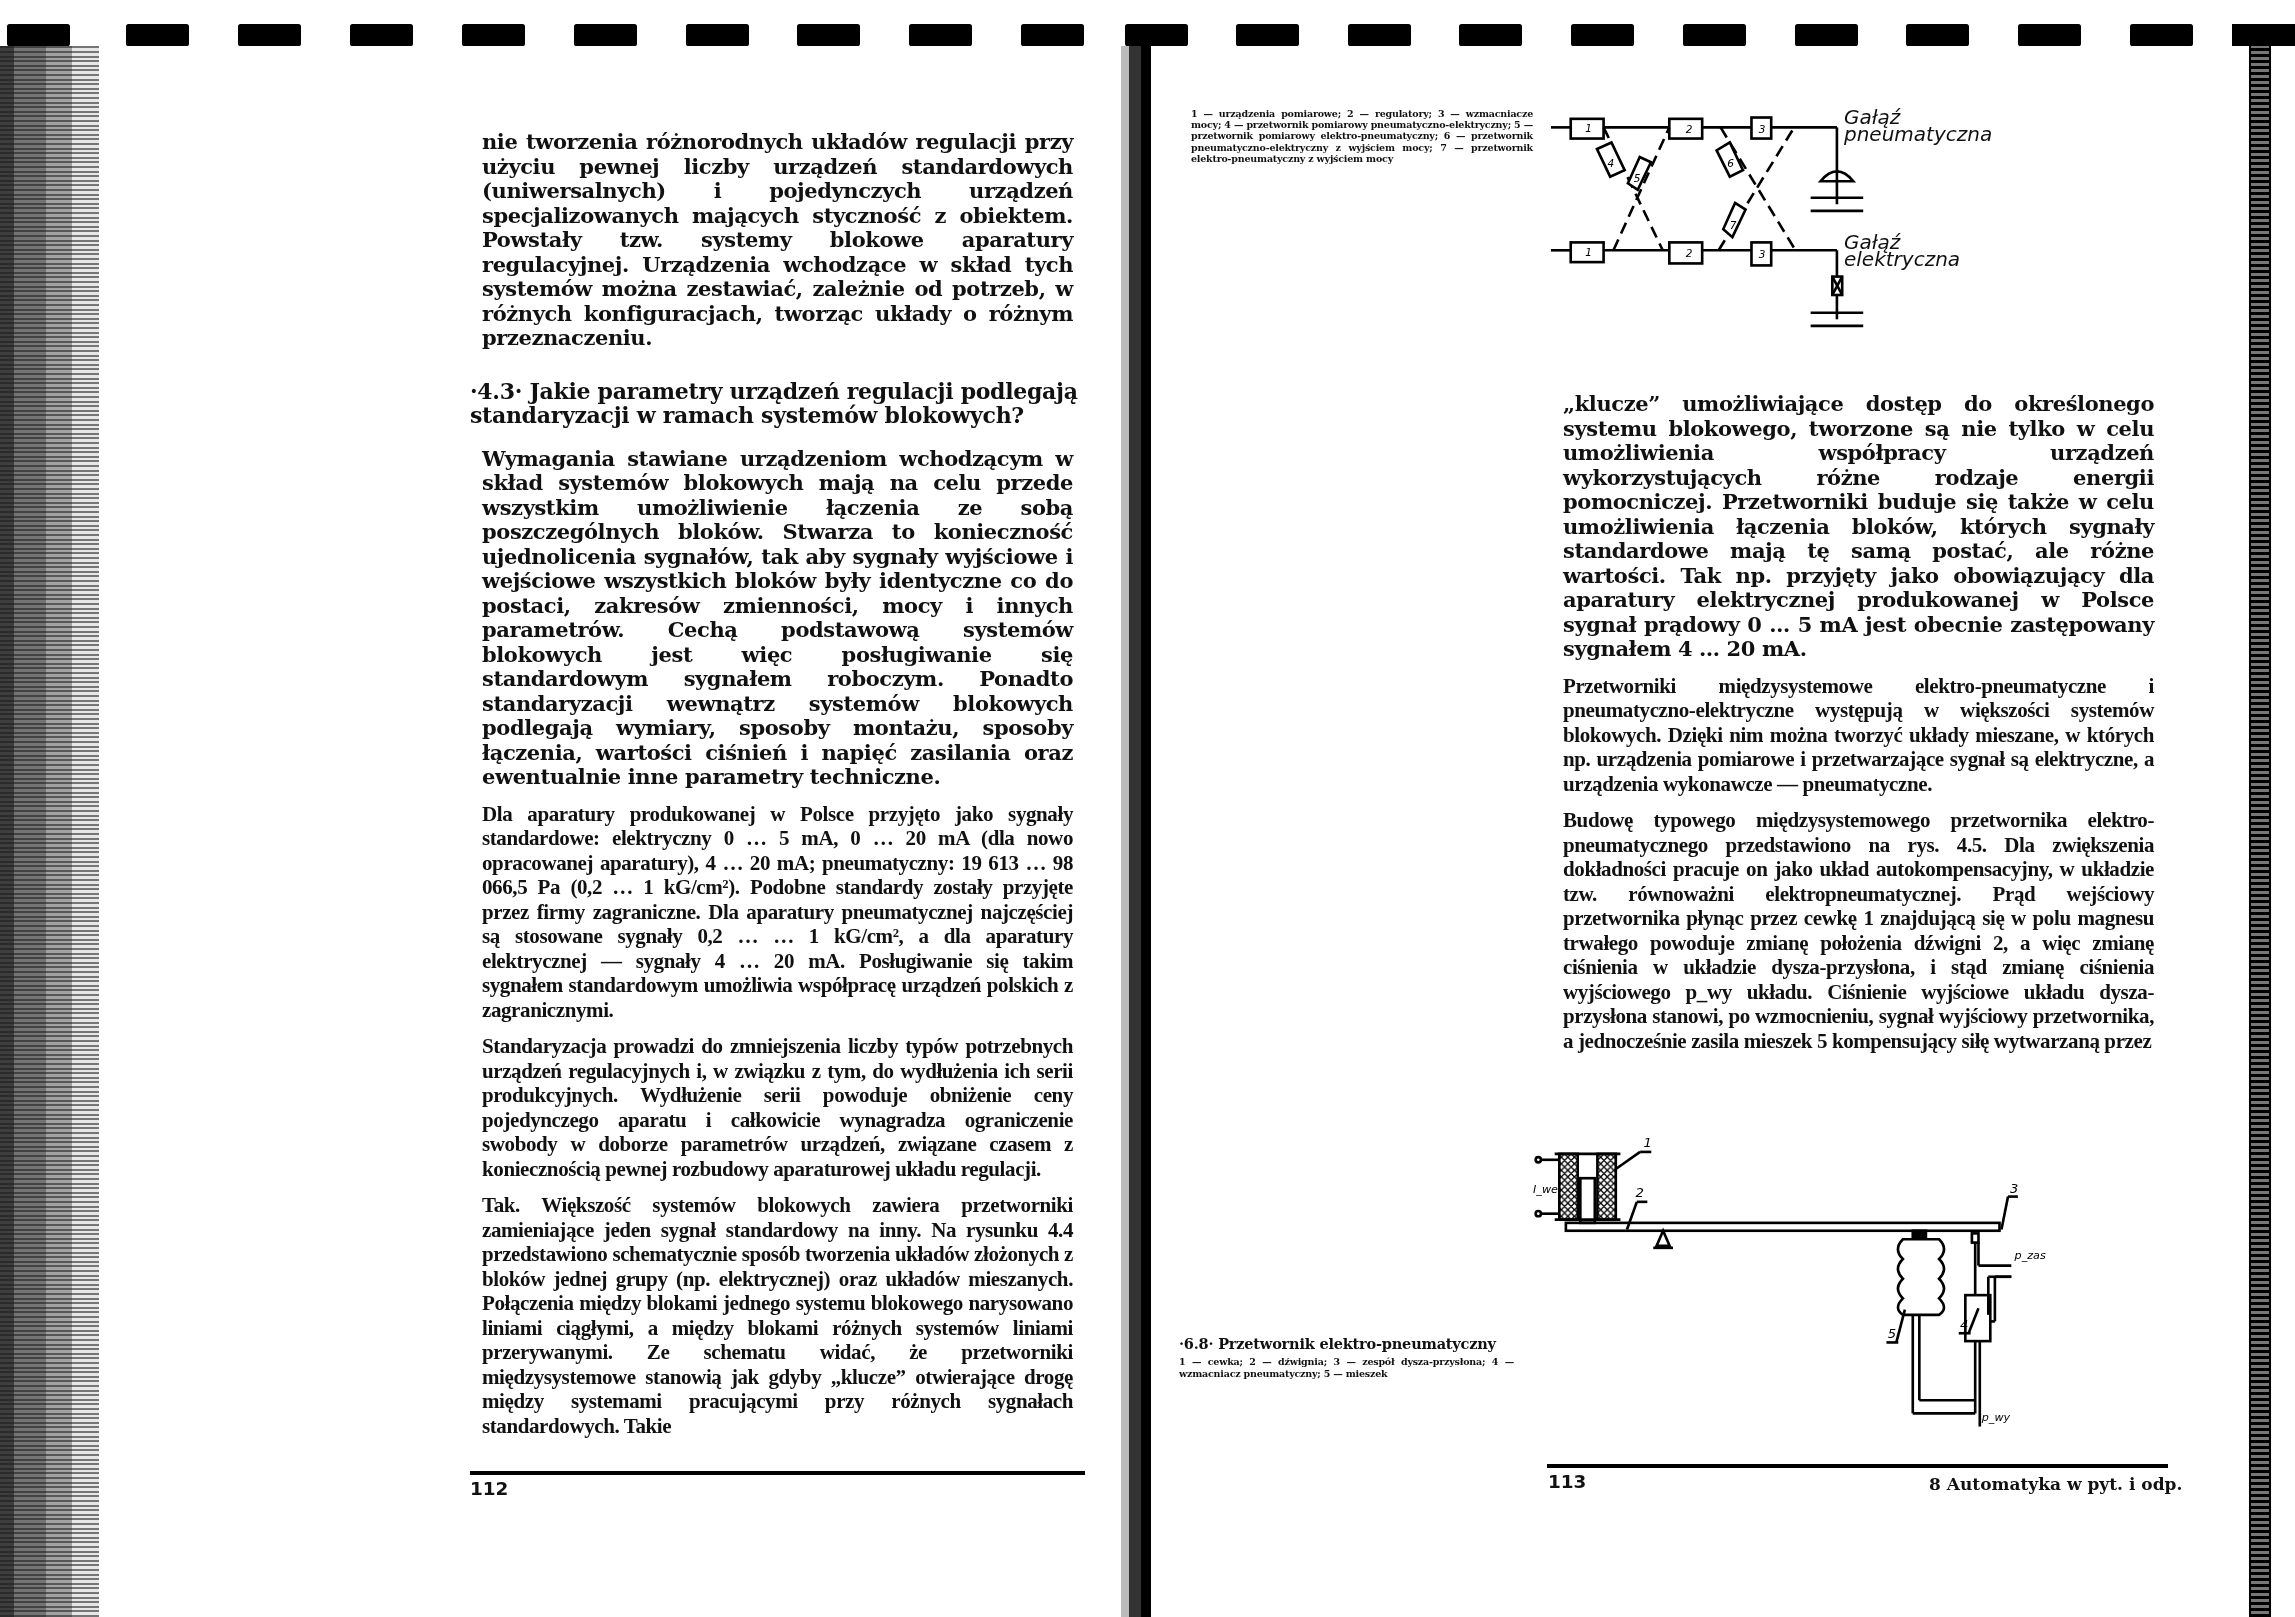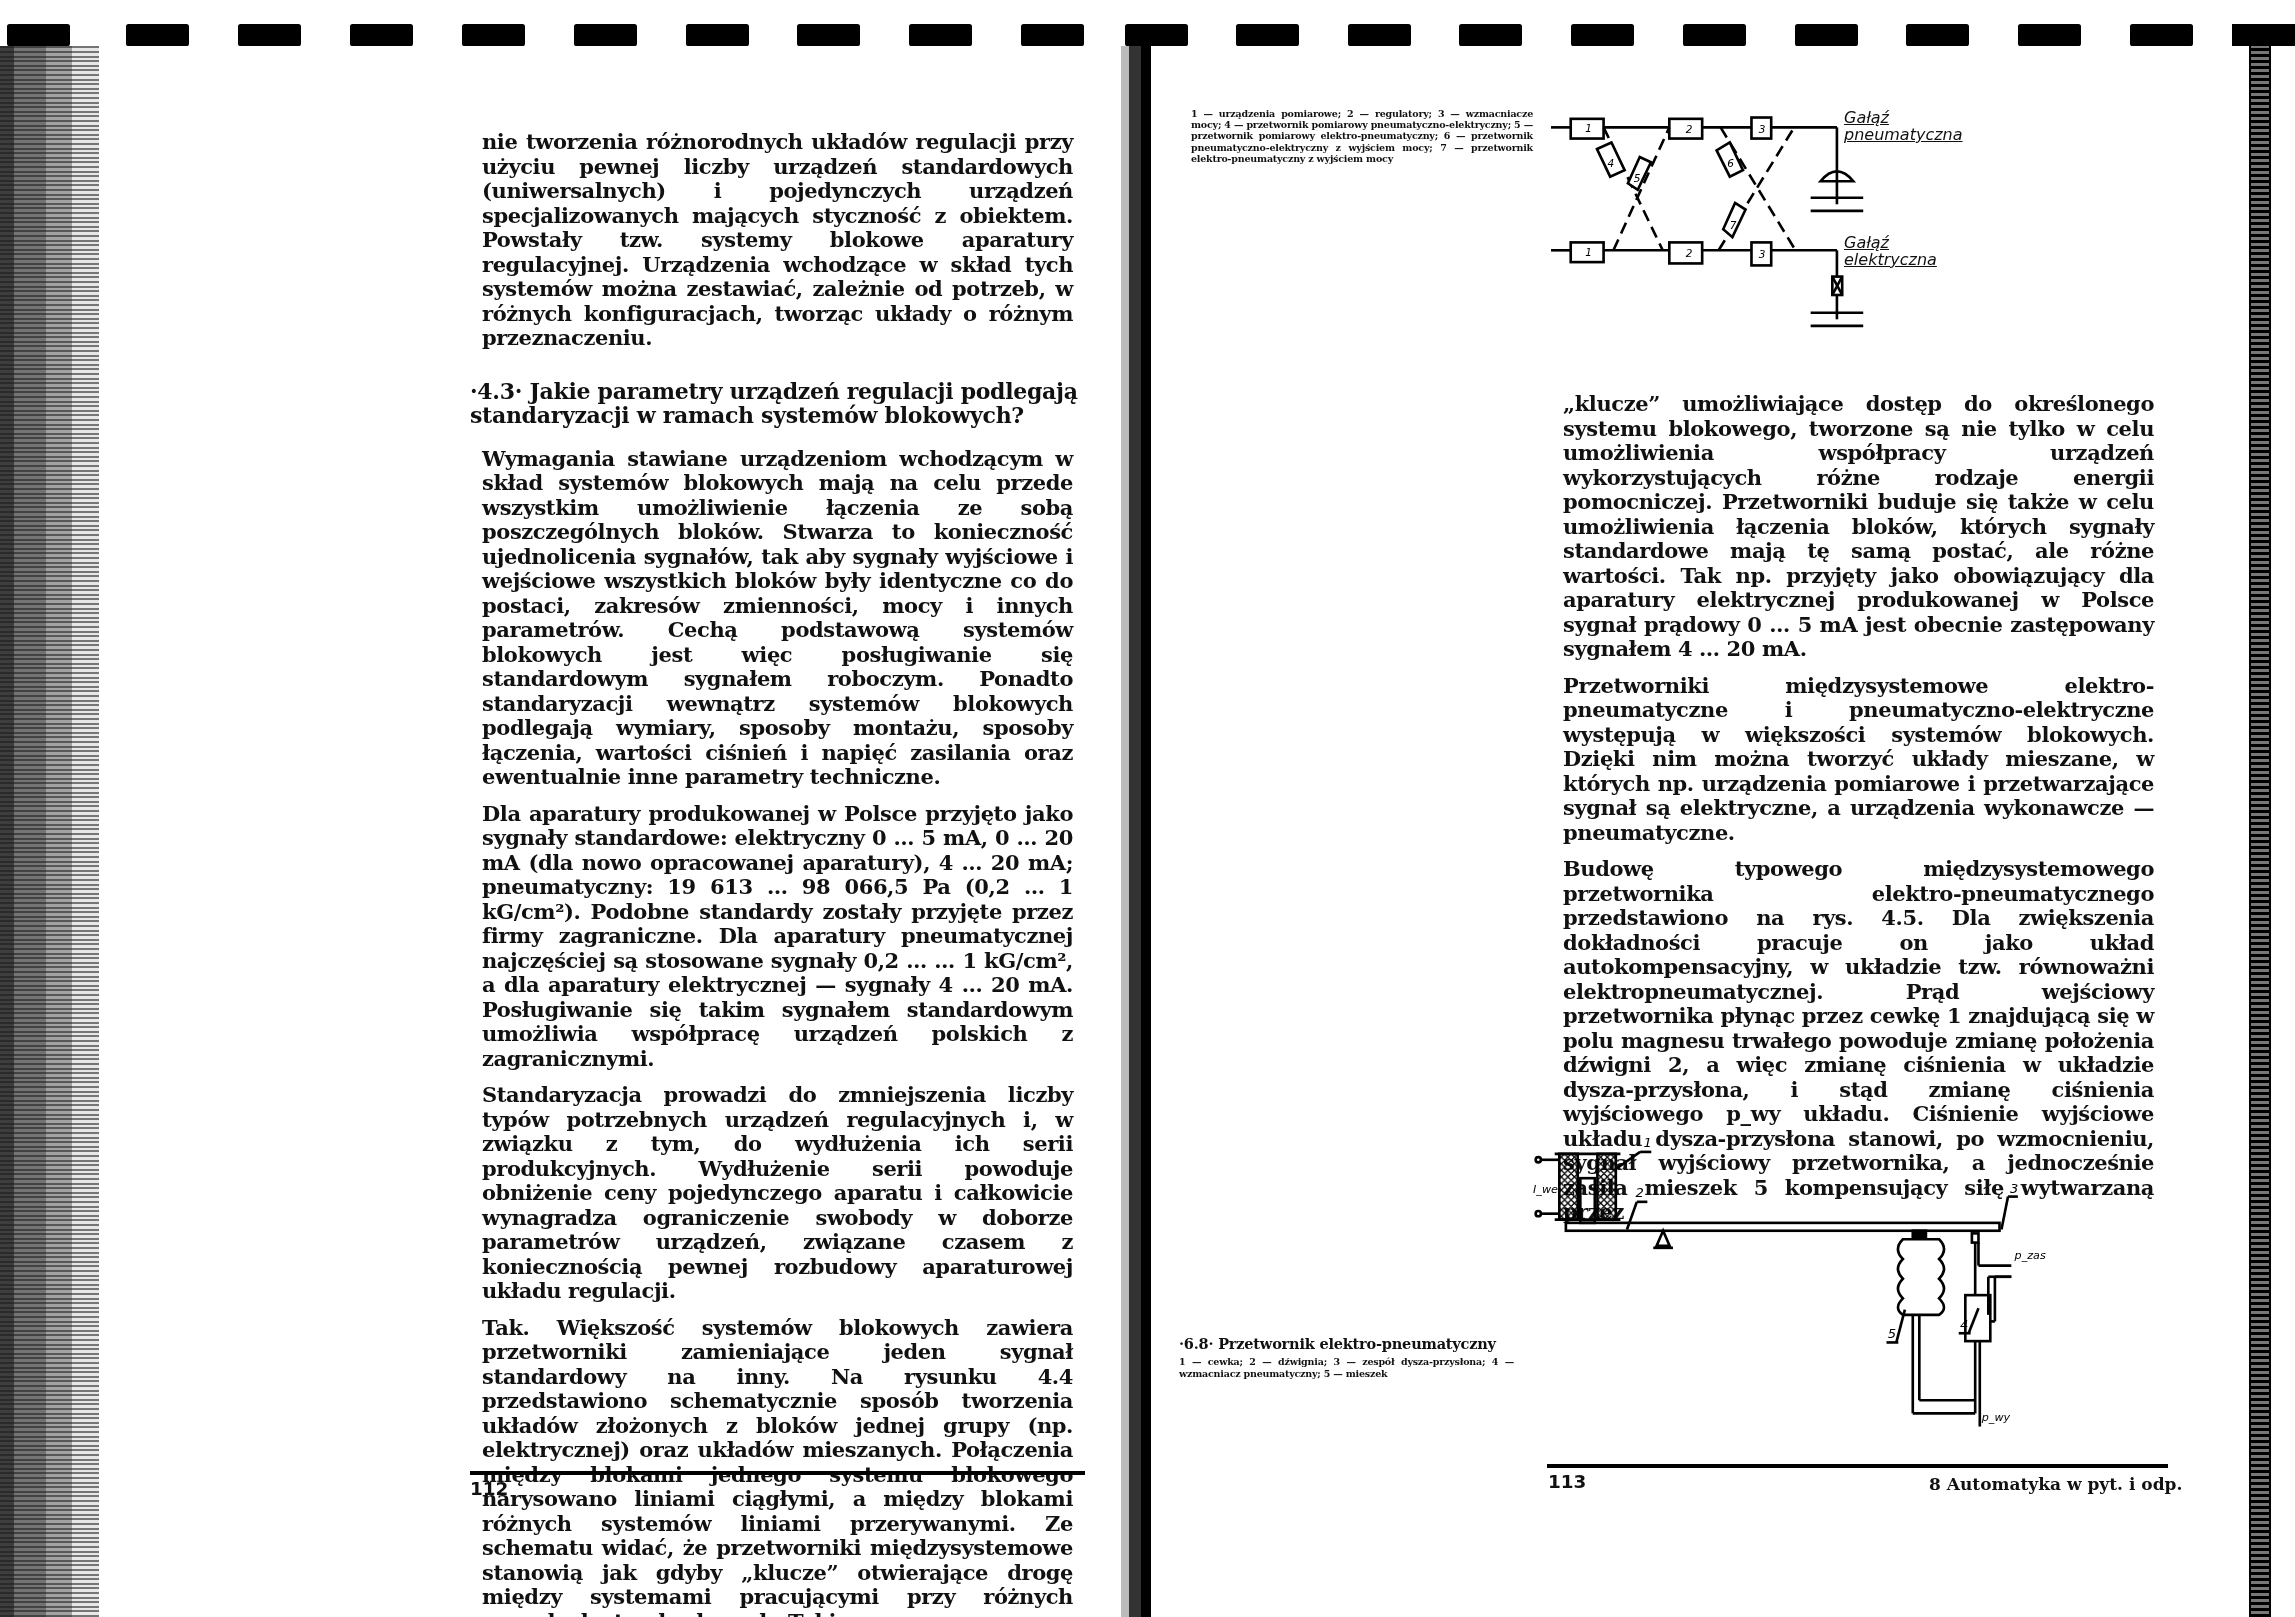"Gałąź" .fig-label { font-size: 16px -> 20px; text-decoration: underline -> none }
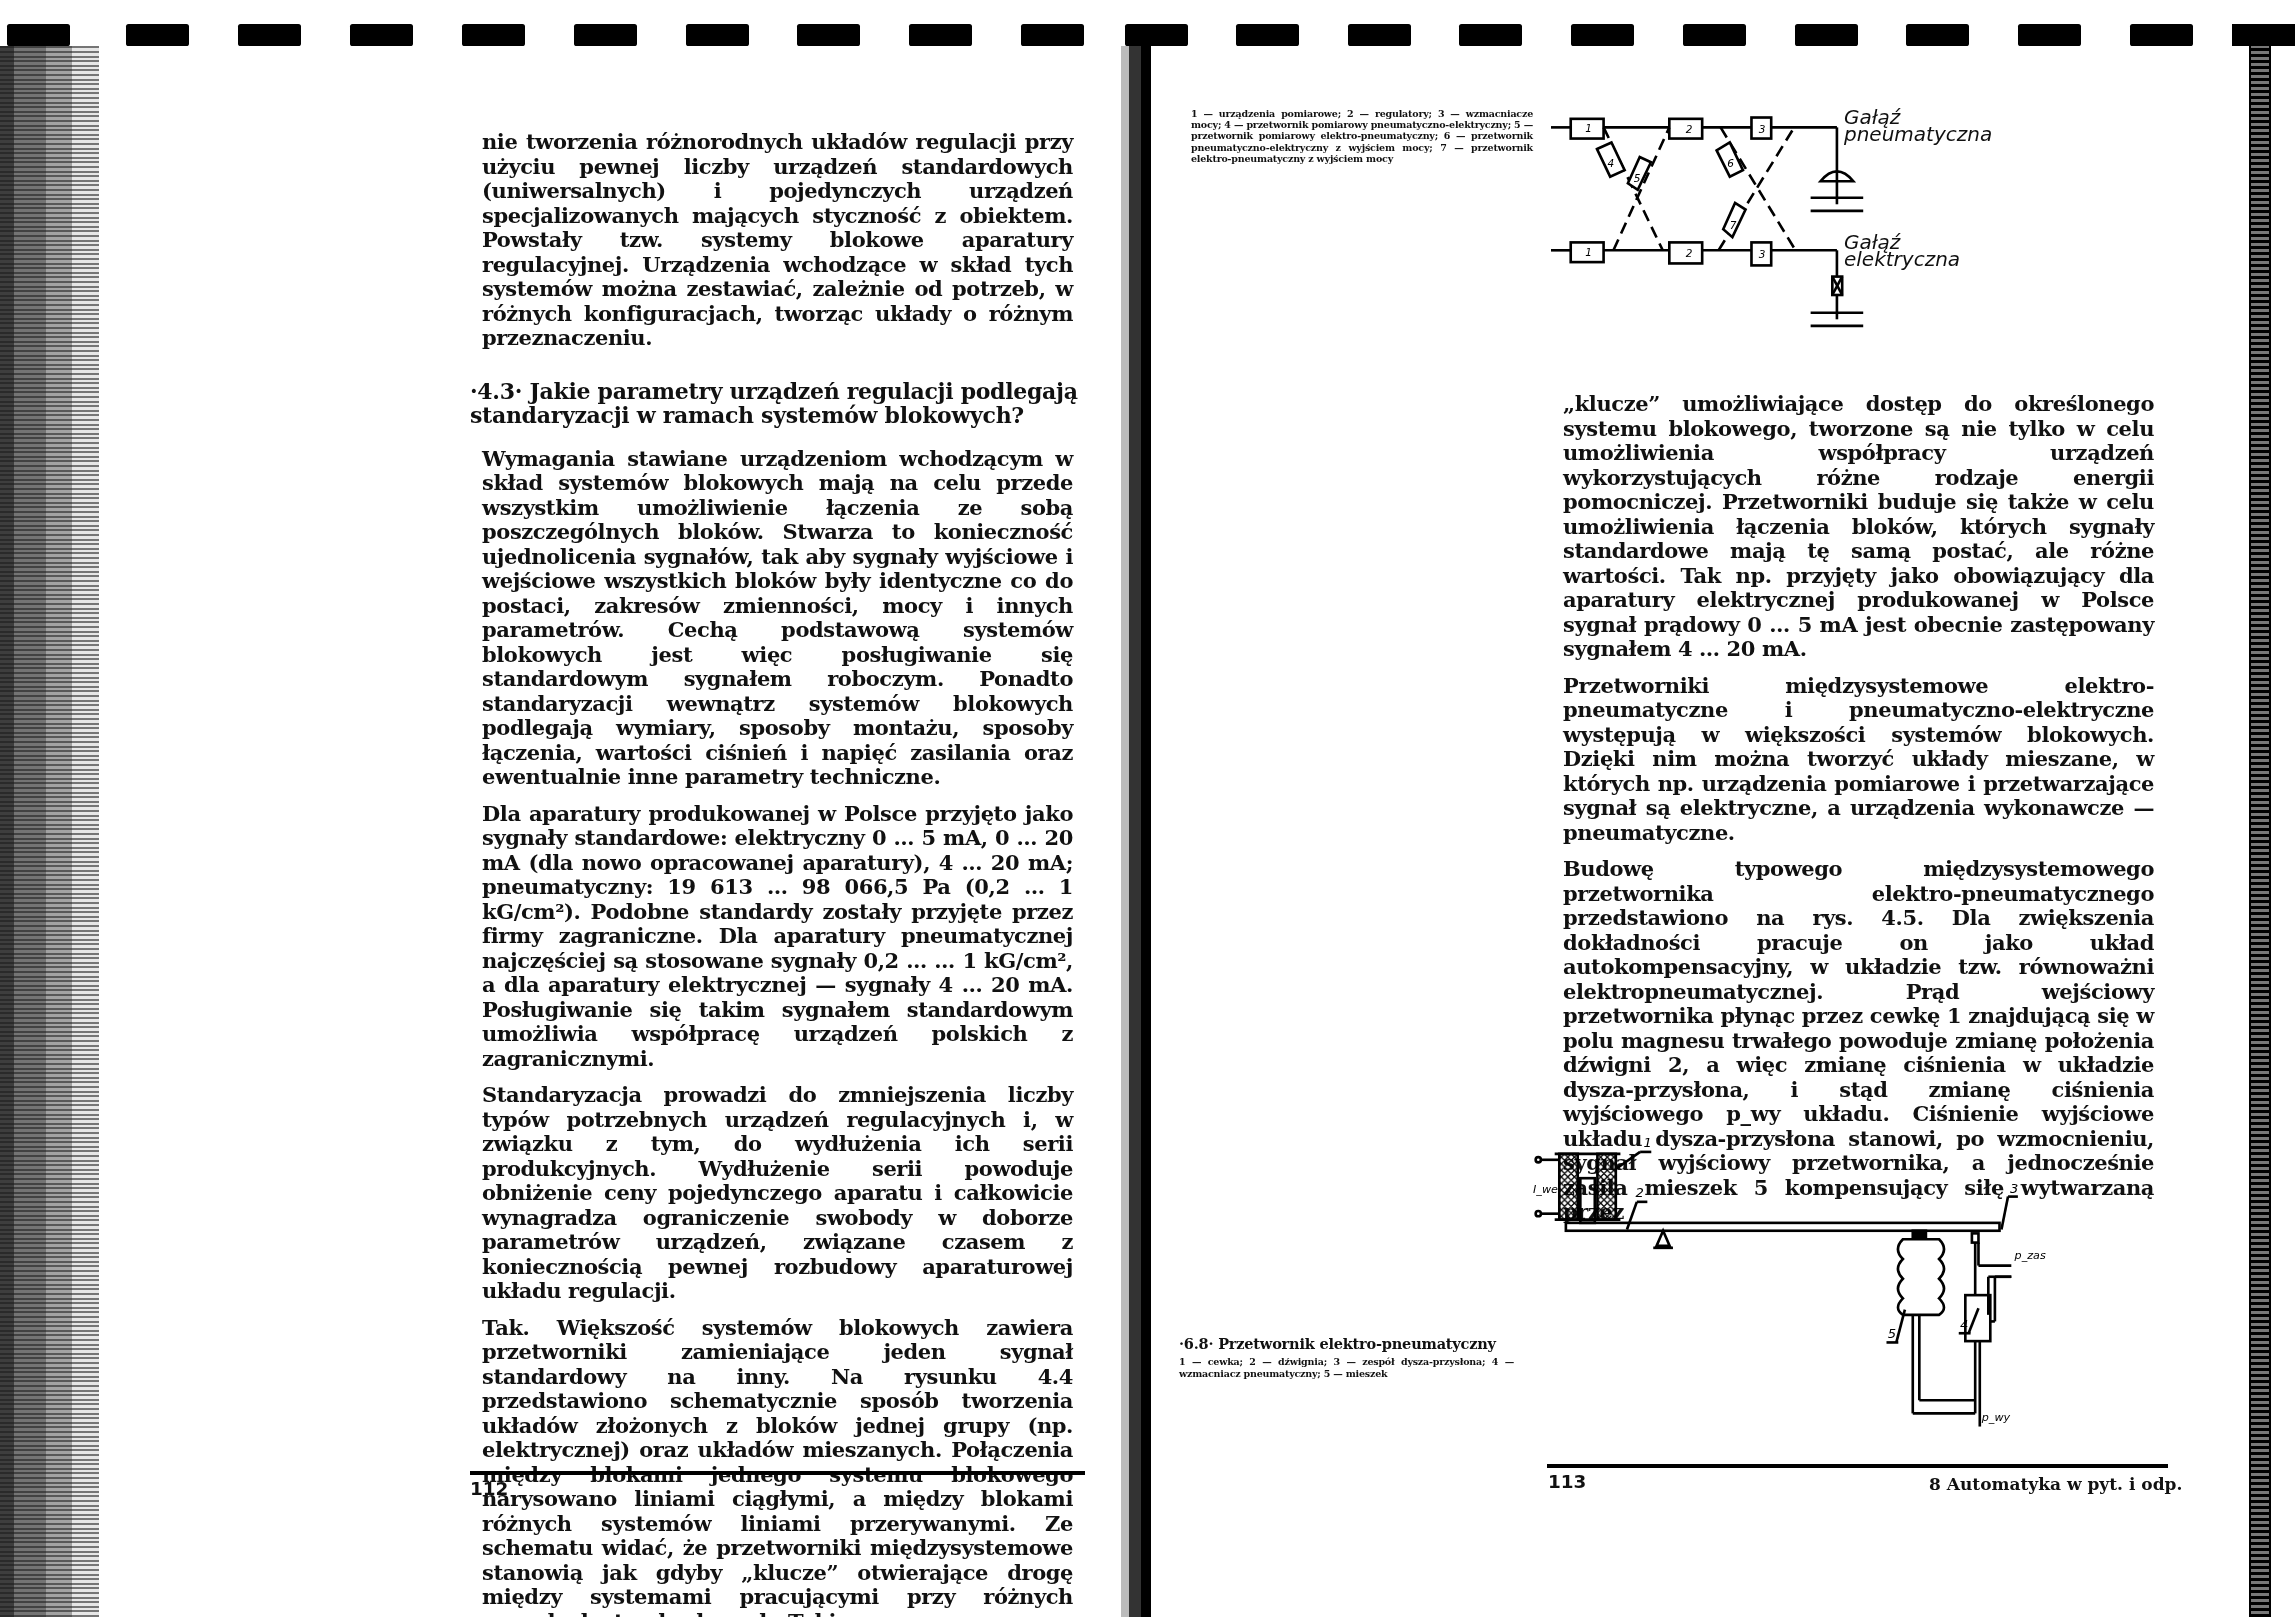"Przetworniki międzysystemowe" .body-text + .body-text { font-family: none -> Liberation Serif, serif }
